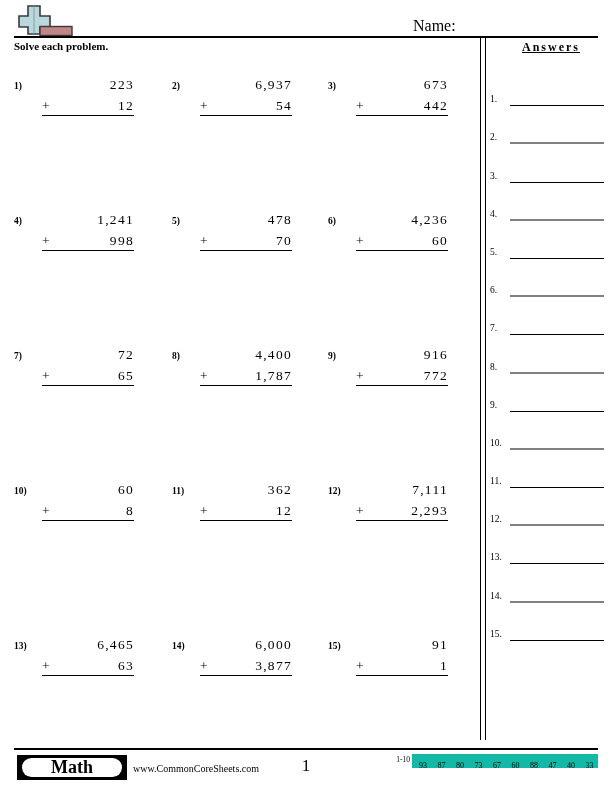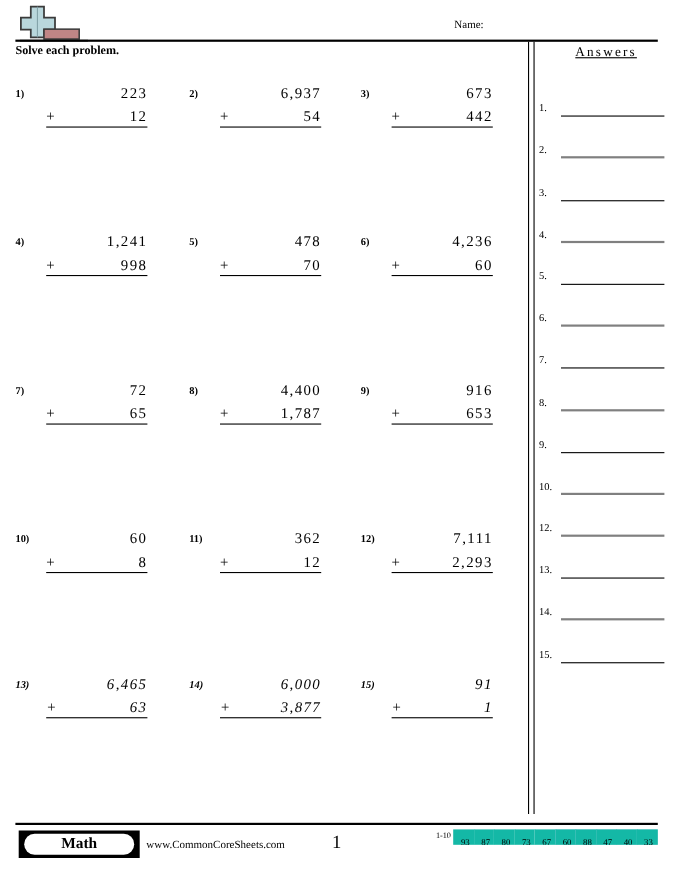"Name:" #name-label { font-size: 10px -> 16px }
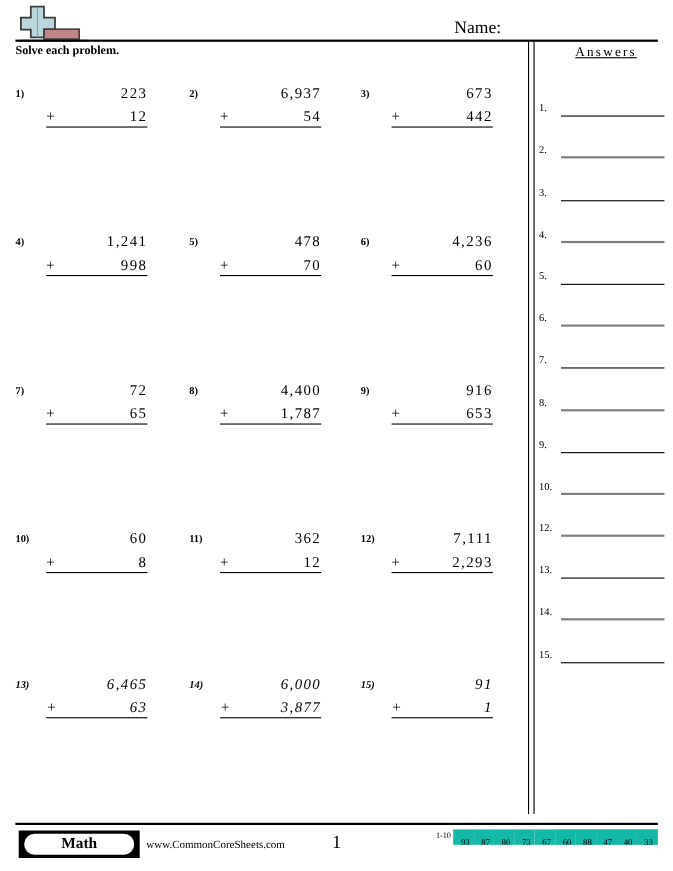"Answers" #answers-heading { font-weight: normal -> bold }
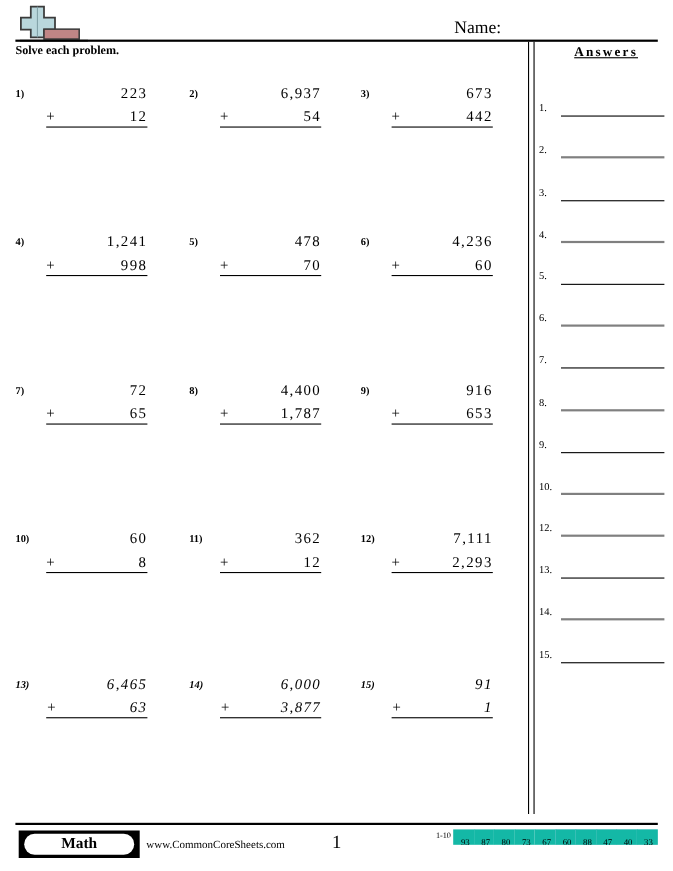"653" span { text: 653 -> 772 }
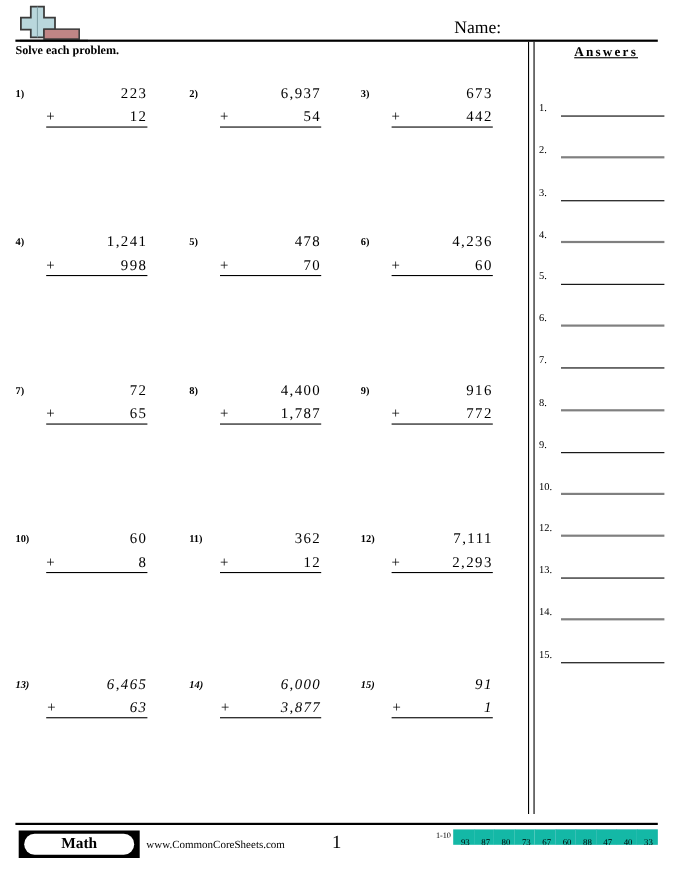"11." div.answer-item { html: none -> <div> <span>11.</span> <span></span> </div> }
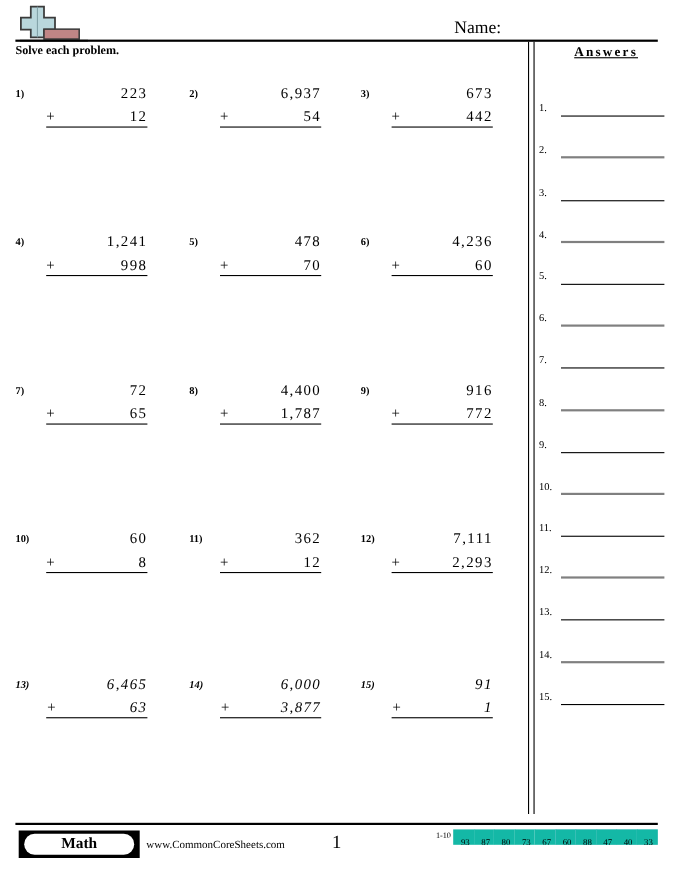"13)" div.prob-row { font-style: italic -> none; top: 537px -> 560px }
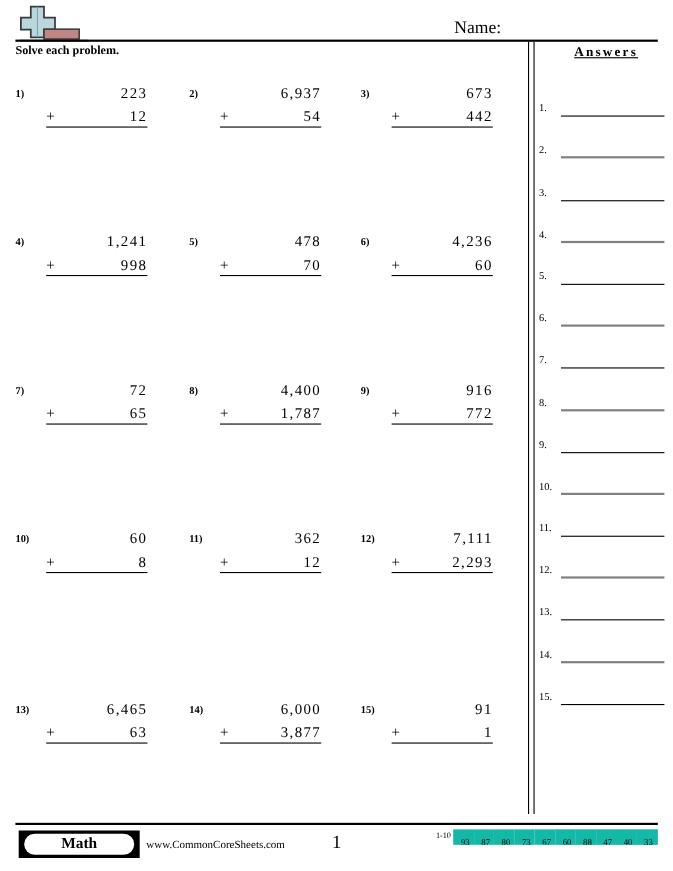"Math" #math-pill { font-size: 14px -> 18px }
